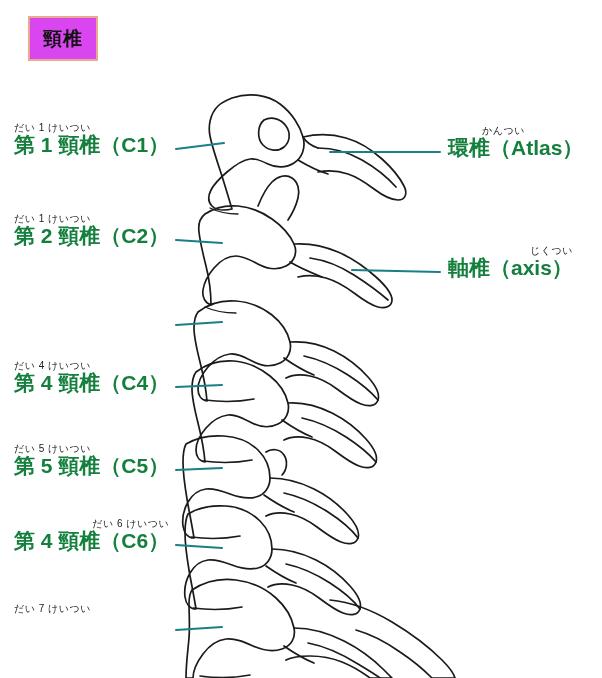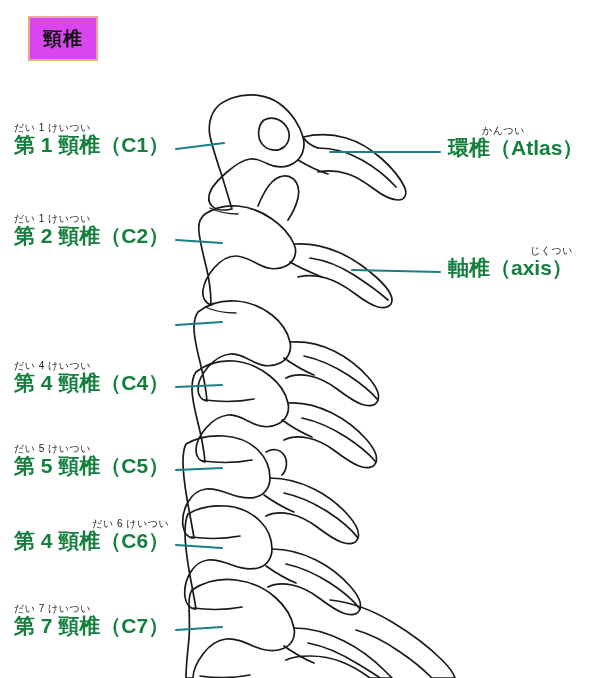"第 7 頸椎（C7）" span.main { html: <span>第 7 頸椎（C7）</span> -> none }
